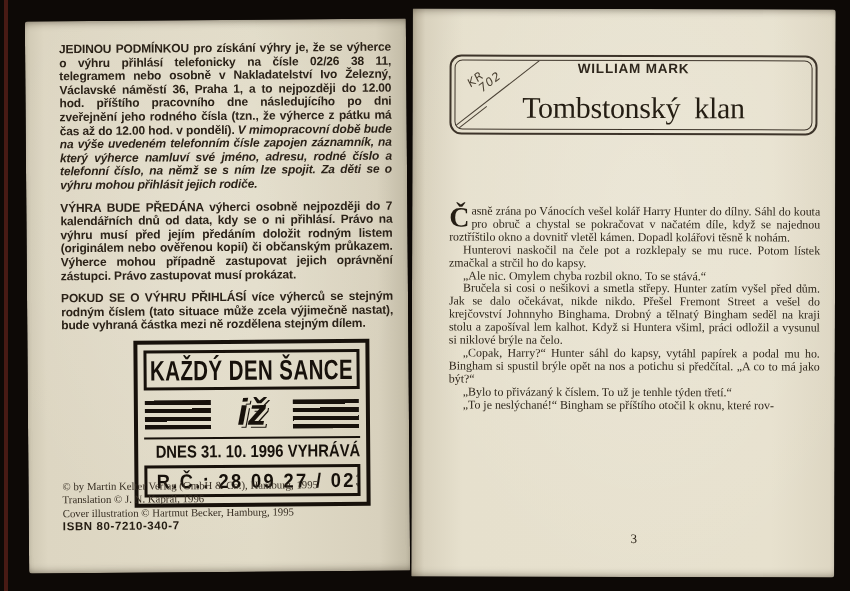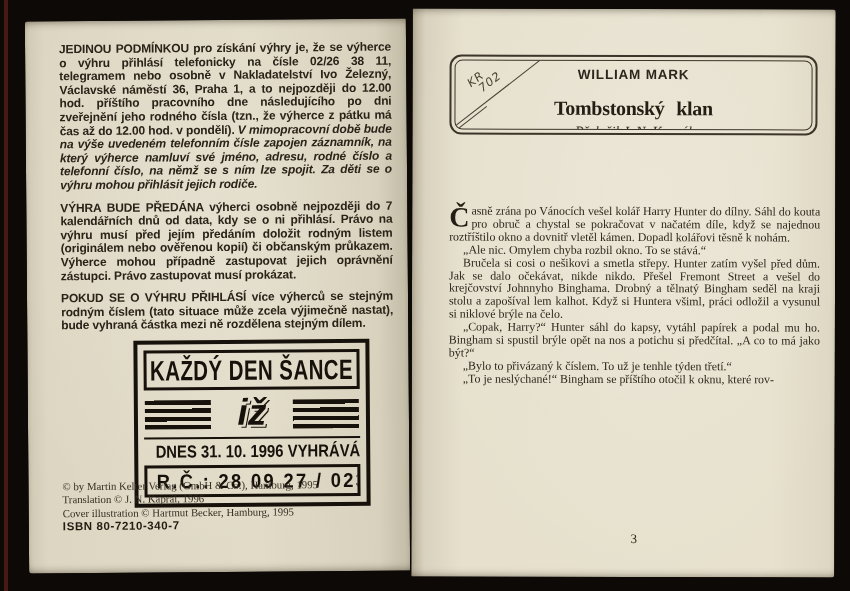"Tombstonský klan" .book-title { font-size: 20px -> 30px; font-weight: bold -> normal }
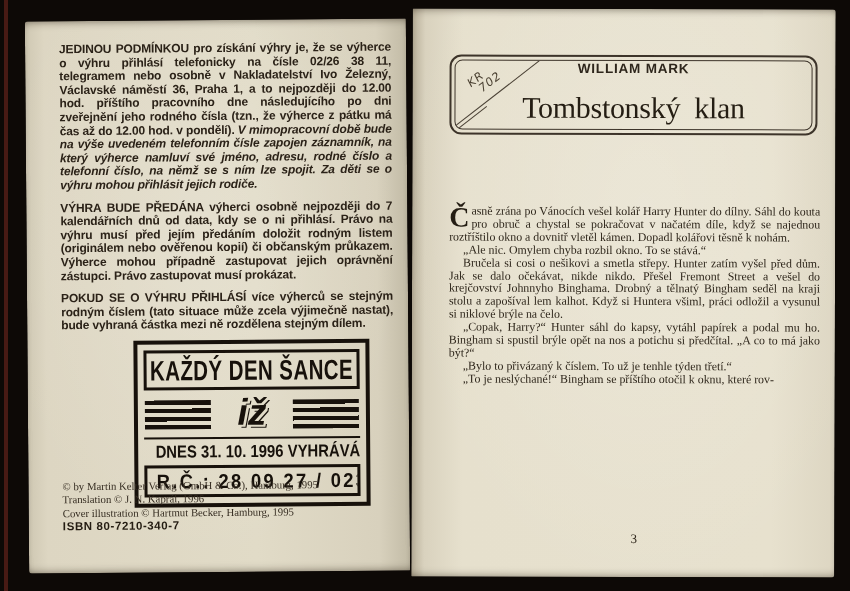"Hunterovi naskočil na čele pot" p { html: none -> <p>Hunterovi naskočil na čele pot a rozklepaly se mu ruce. Potom lístek zmačkal a strčil ho do kapsy.</p> }
